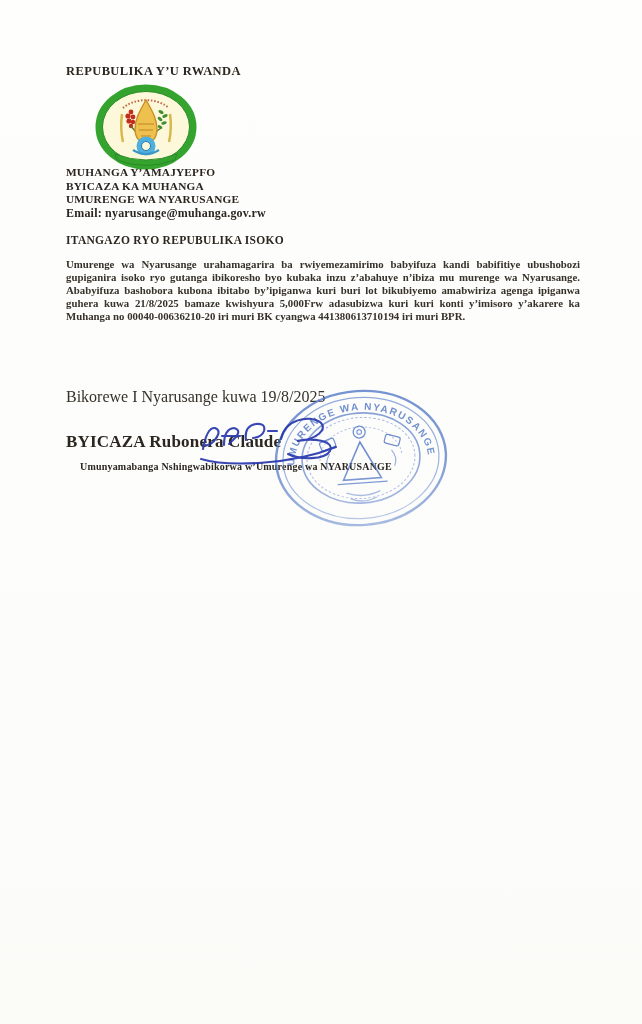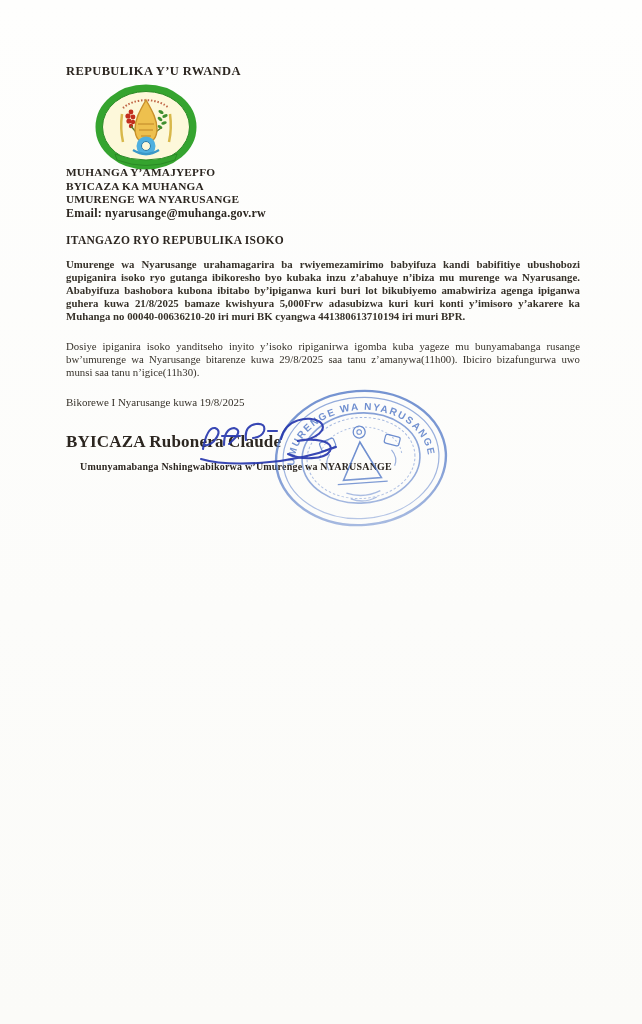"Dosiye ipiganira isoko yanditseho inyito" div.abs { html: <div>Dosiye ipiganira isoko yanditseho inyito y’isoko ripiganirwa igomba kuba yageze mu bunyamabanga rusange bw’umurenge wa Nyarusange bitarenze kuwa 29/8/2025 saa tanu z’amanywa(11h00). Ibiciro bizafungurwa uwo munsi saa tanu n’igice(11h30).</div> -> none }
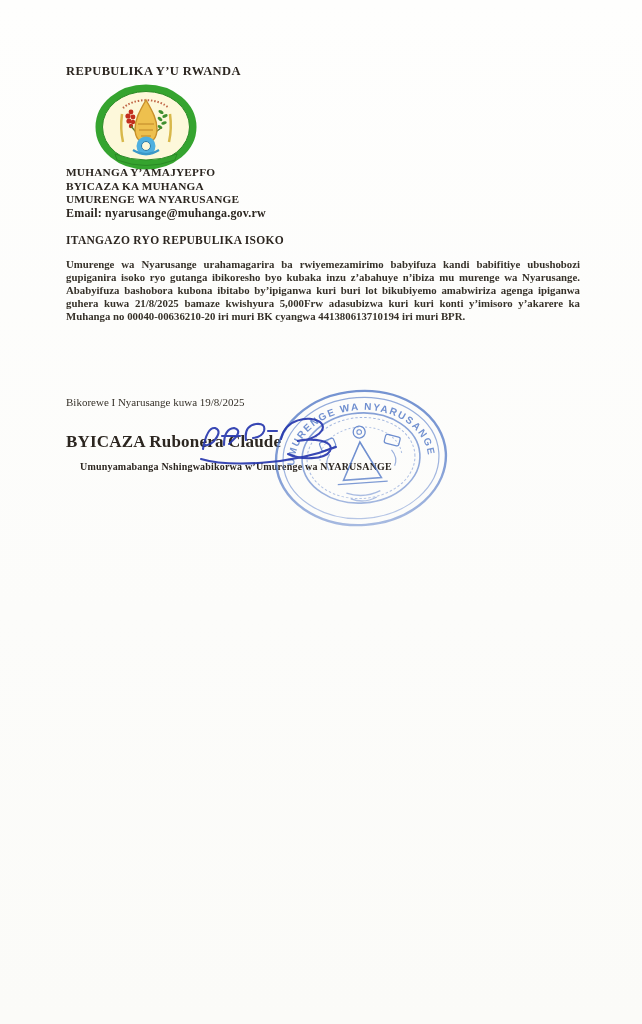"Bikorewe I Nyarusange kuwa 19/8/2025" .date-line { font-size: 11px -> 16px; top: 396px -> 388px }
